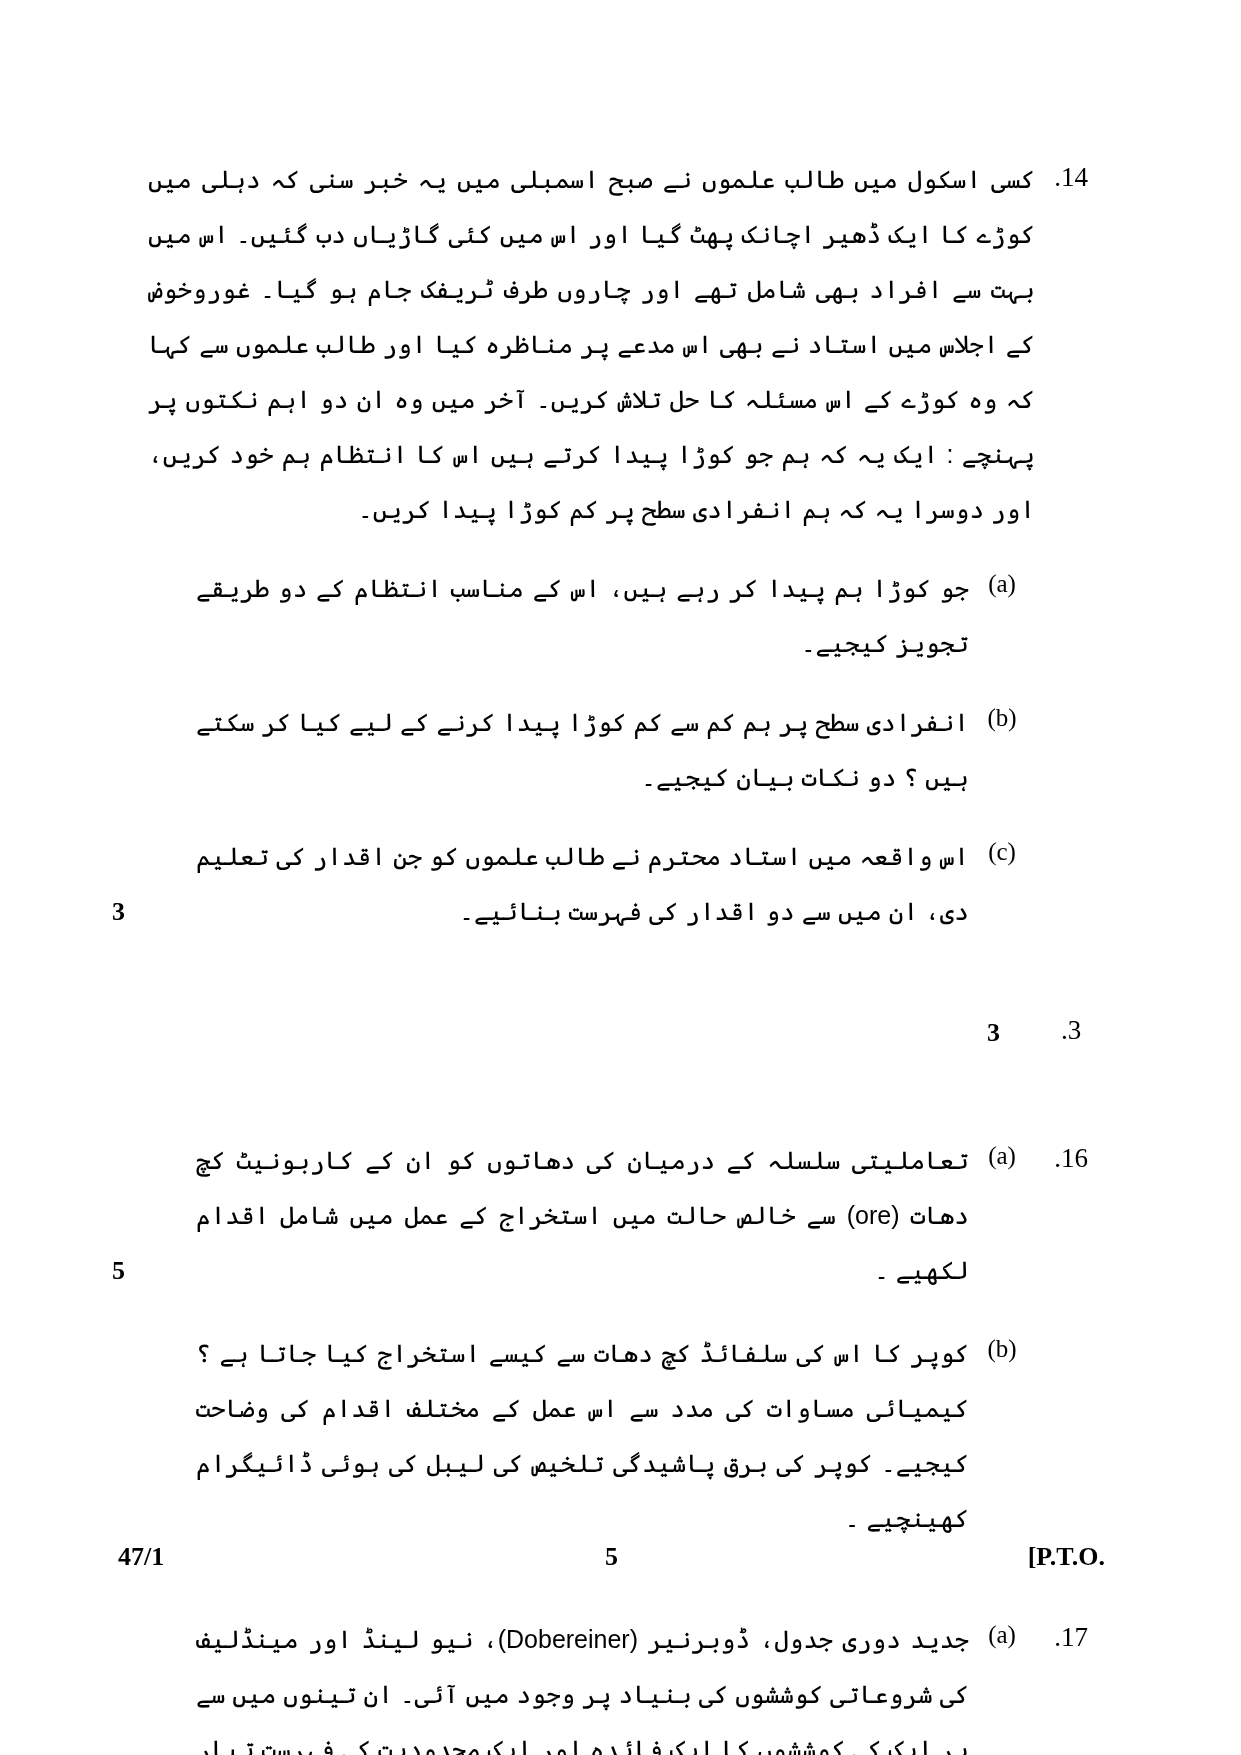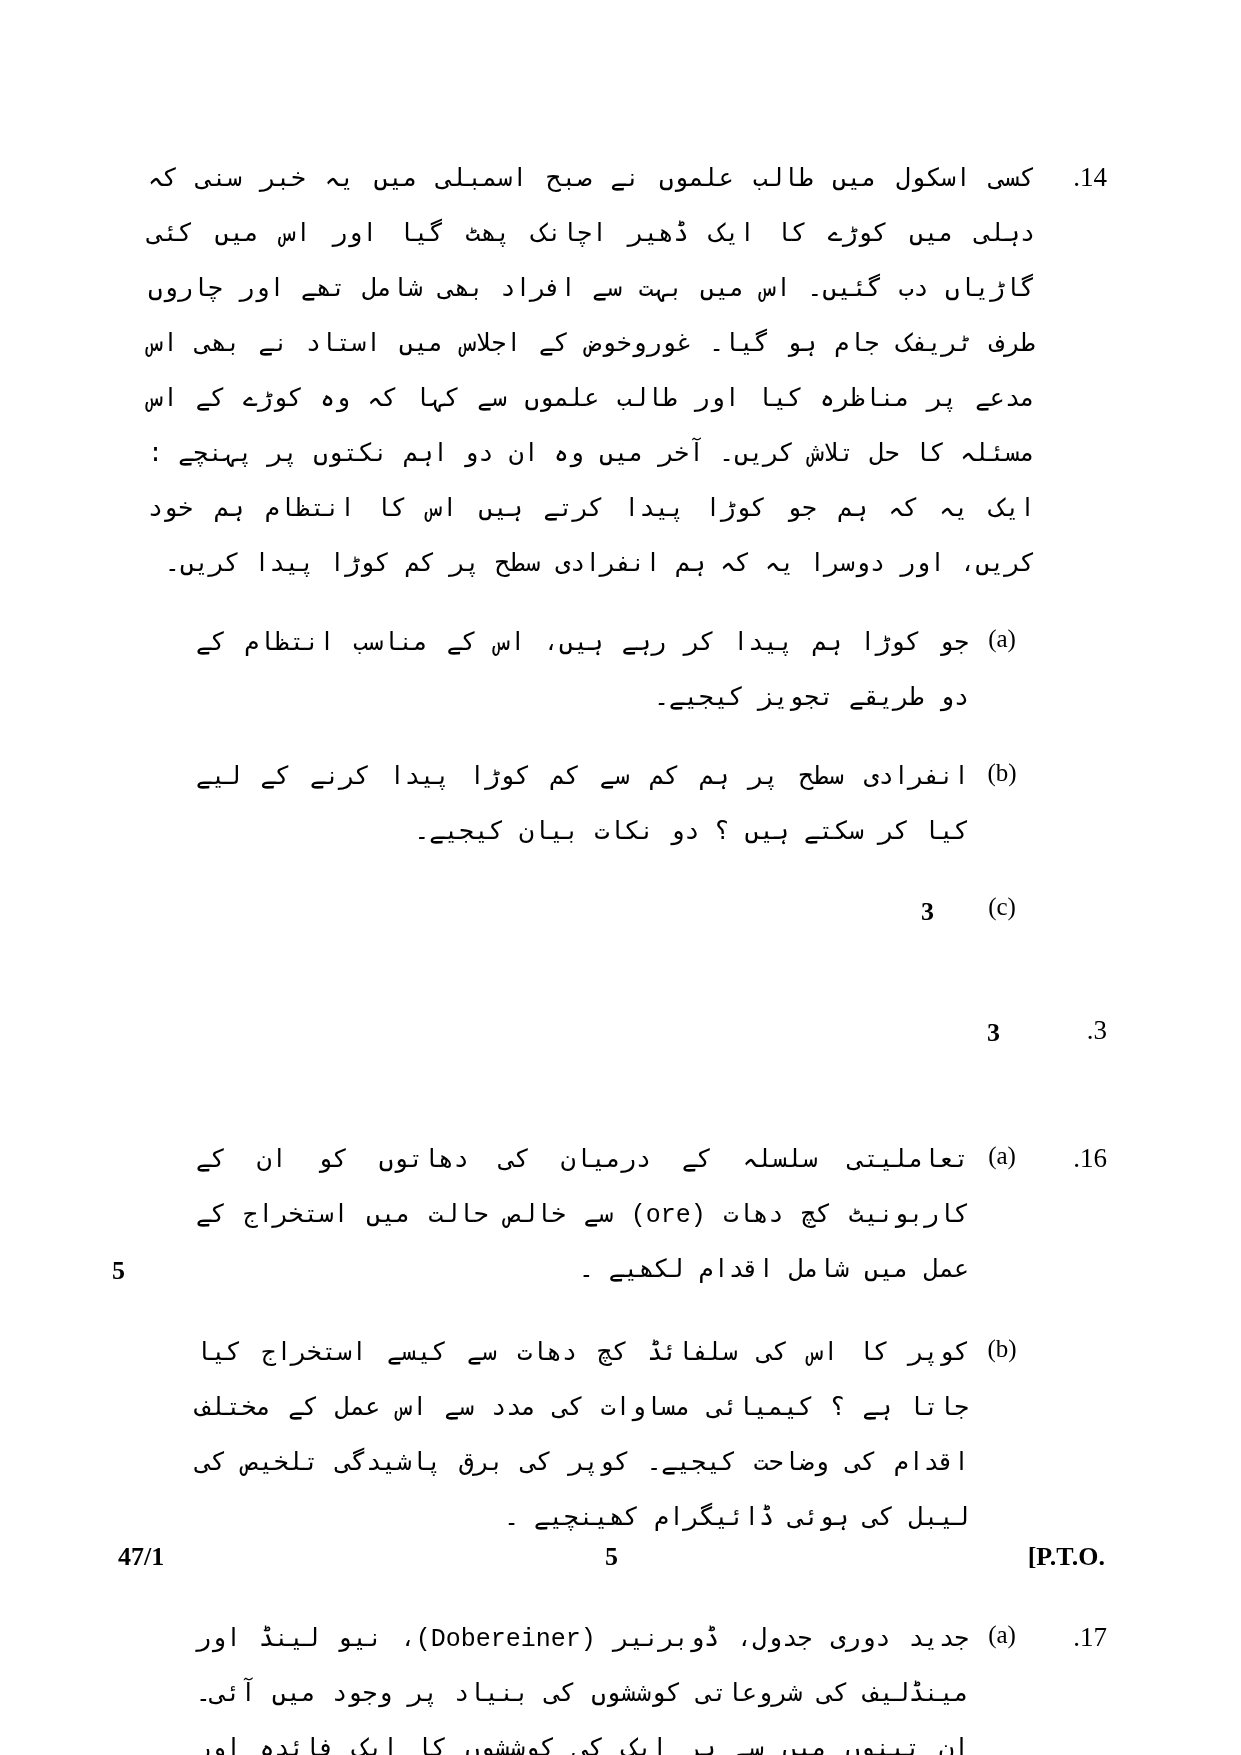"کسی اسکول میں طالب علموں" .urdu { font-family: Liberation Mono, monospace -> Liberation Sans, sans-serif }
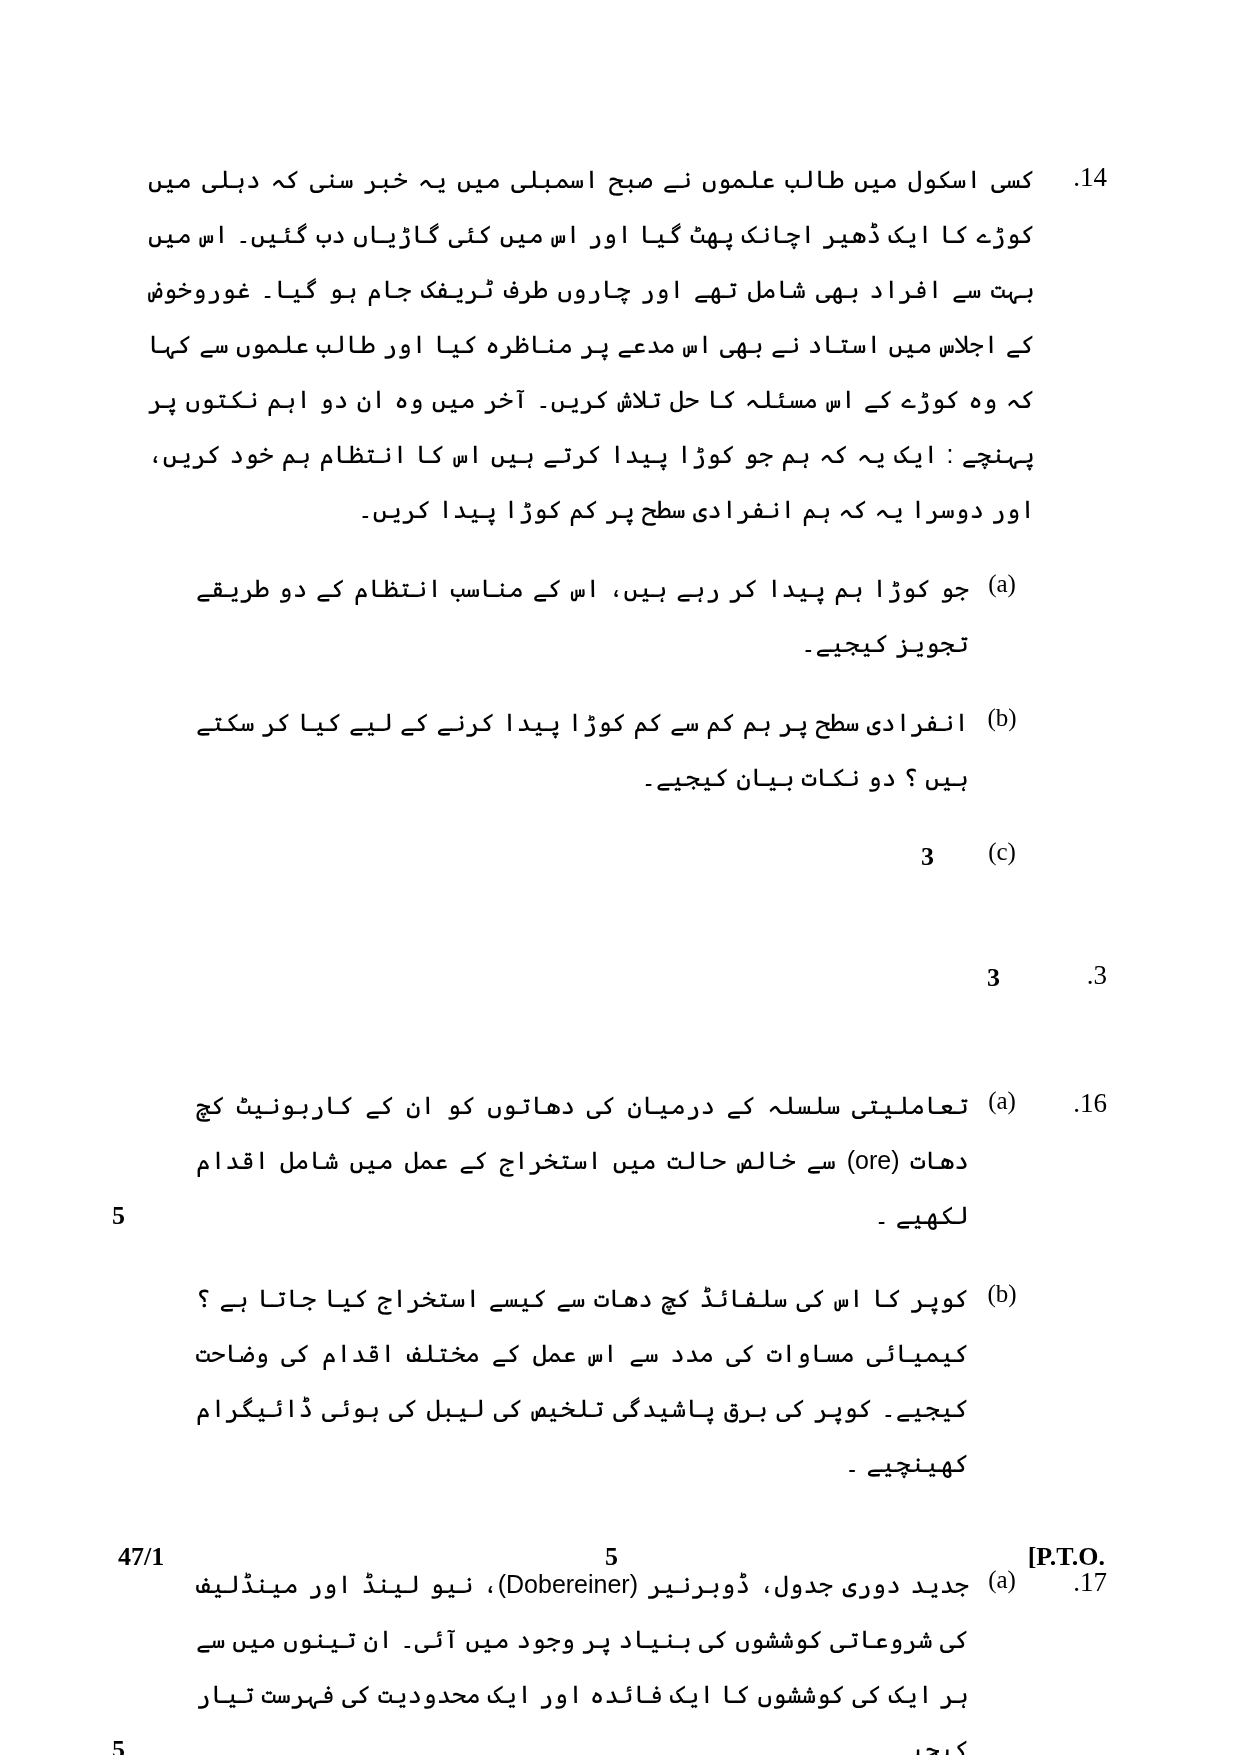"14." .qnum { text-align: right -> center }
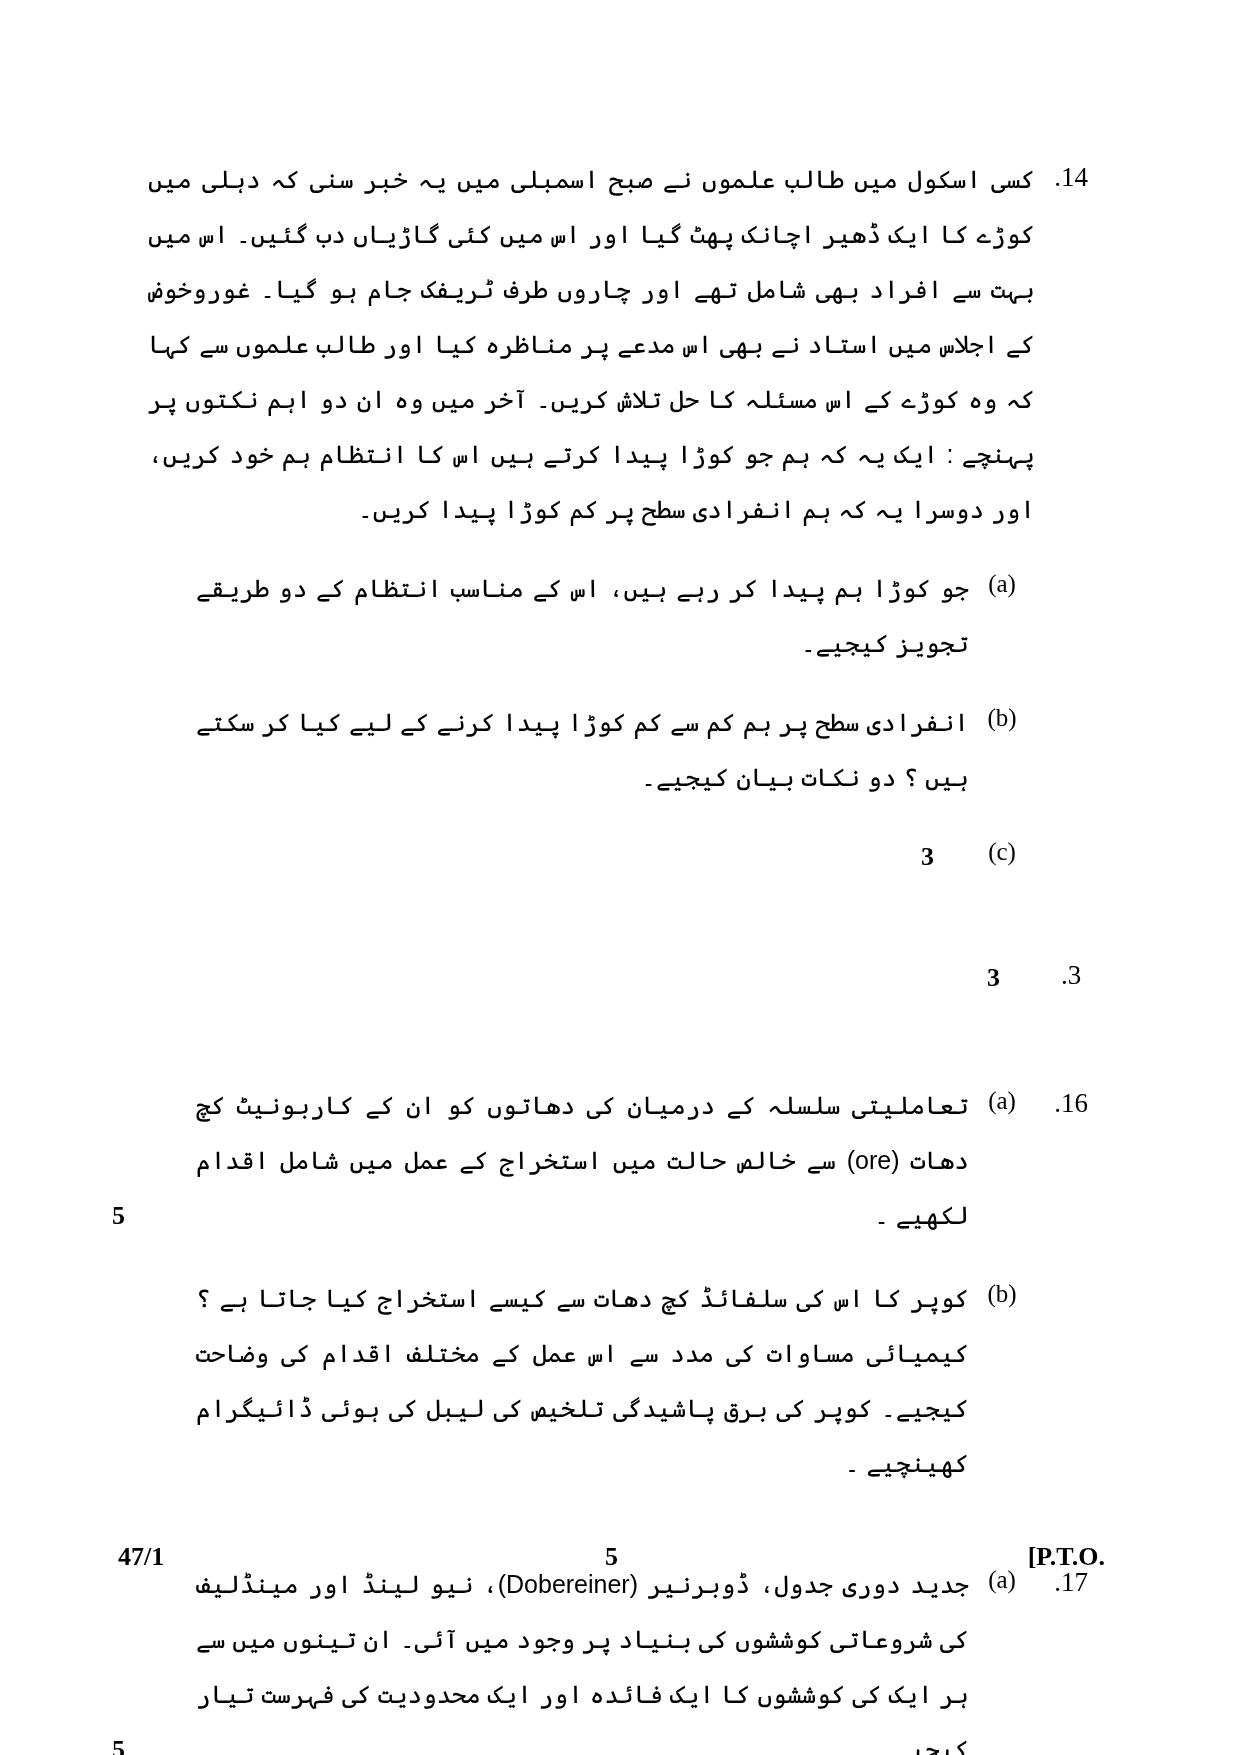"اس واقعہ میں استاد محترم" div.ptext { html: none -> <div>اس واقعہ میں استاد محترم نے طالب علموں کو جن اقدار کی تعلیم دی، ان میں سے دو اقدار کی فہرست بنائیے۔</div> }
